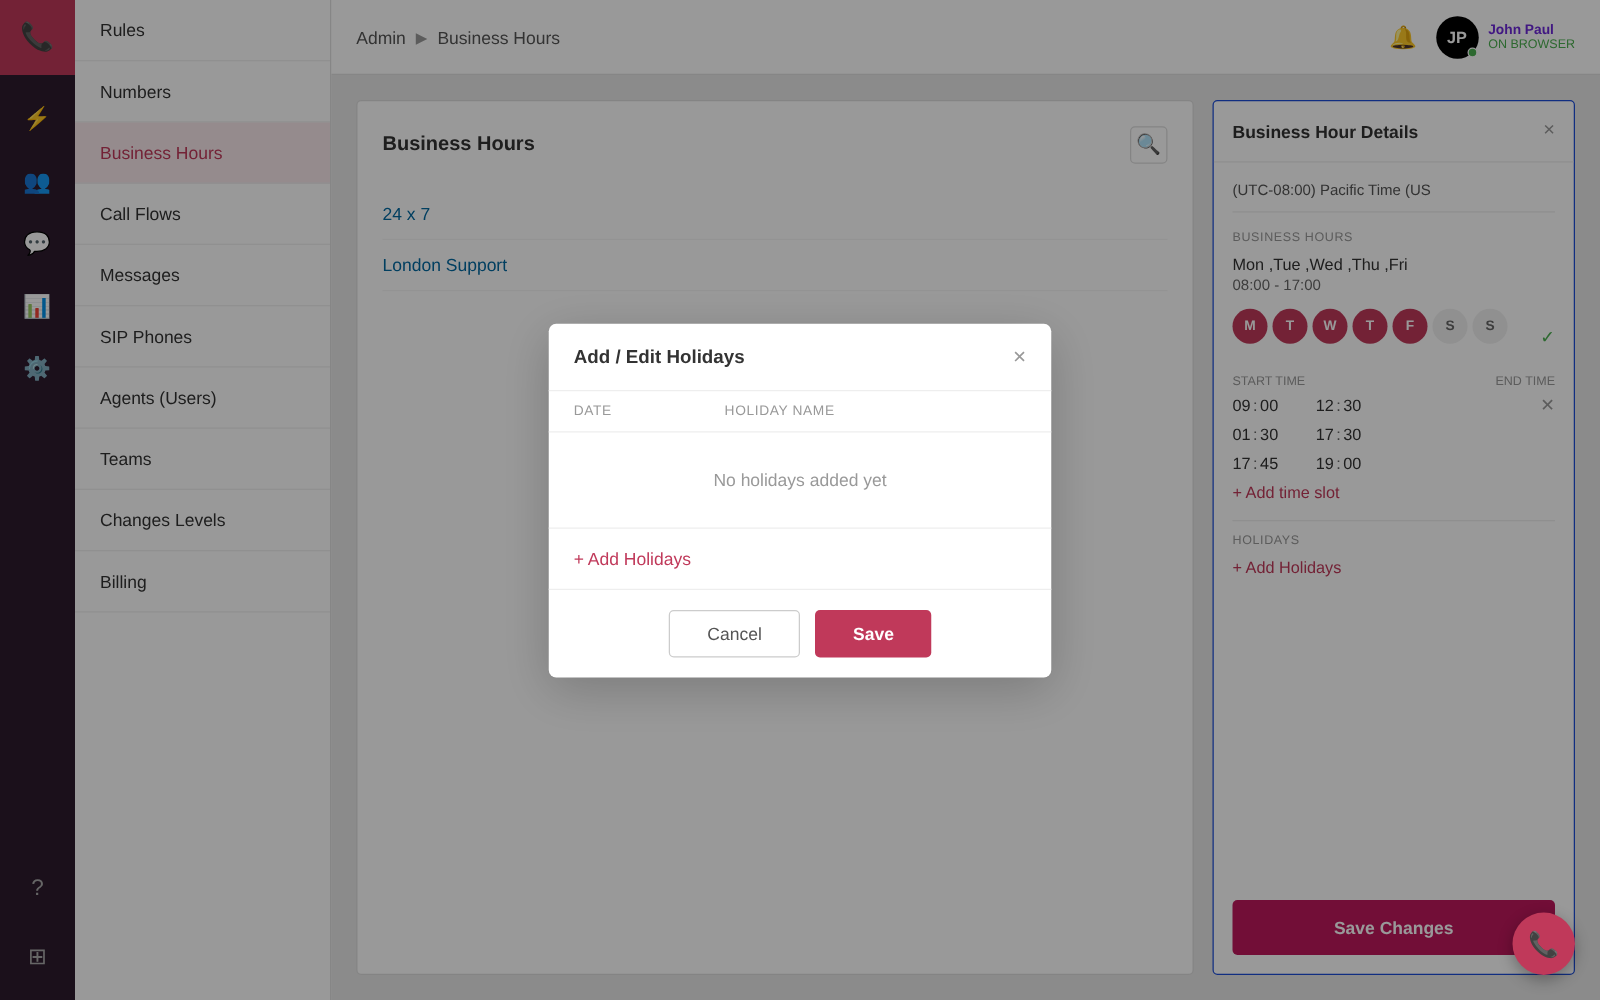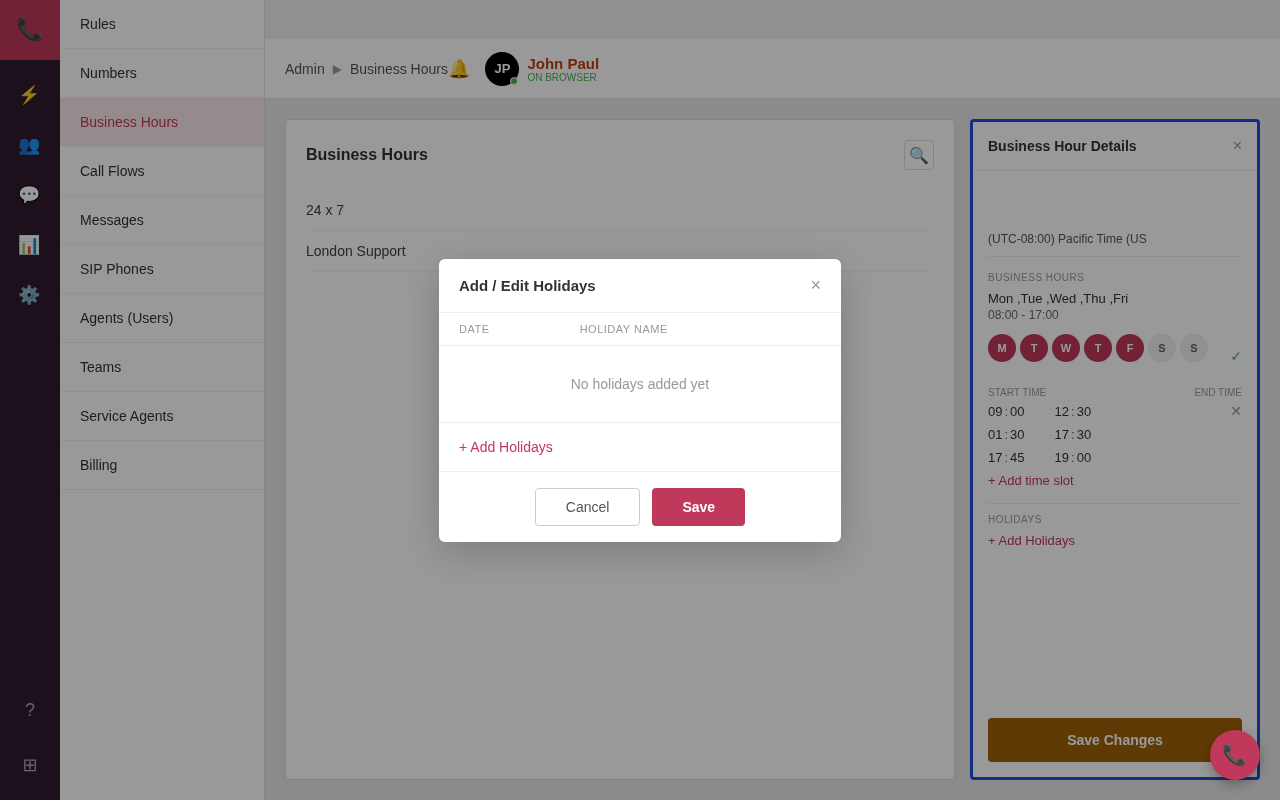"Admin" .top-header { justify-content: flex-start -> space-between; margin-top: 39px -> none }
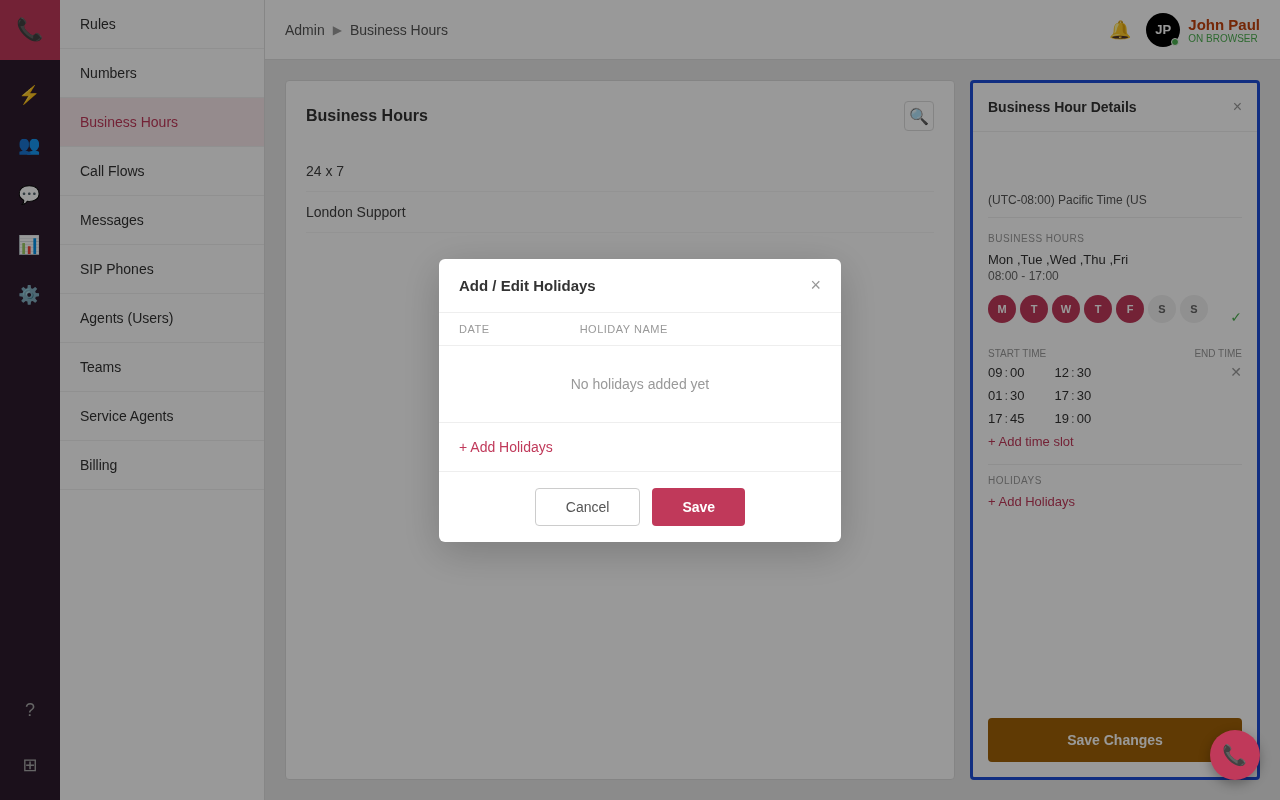"John Paul" .user-name { color: #c2410c -> #6d28d9; font-size: 15px -> 11px }
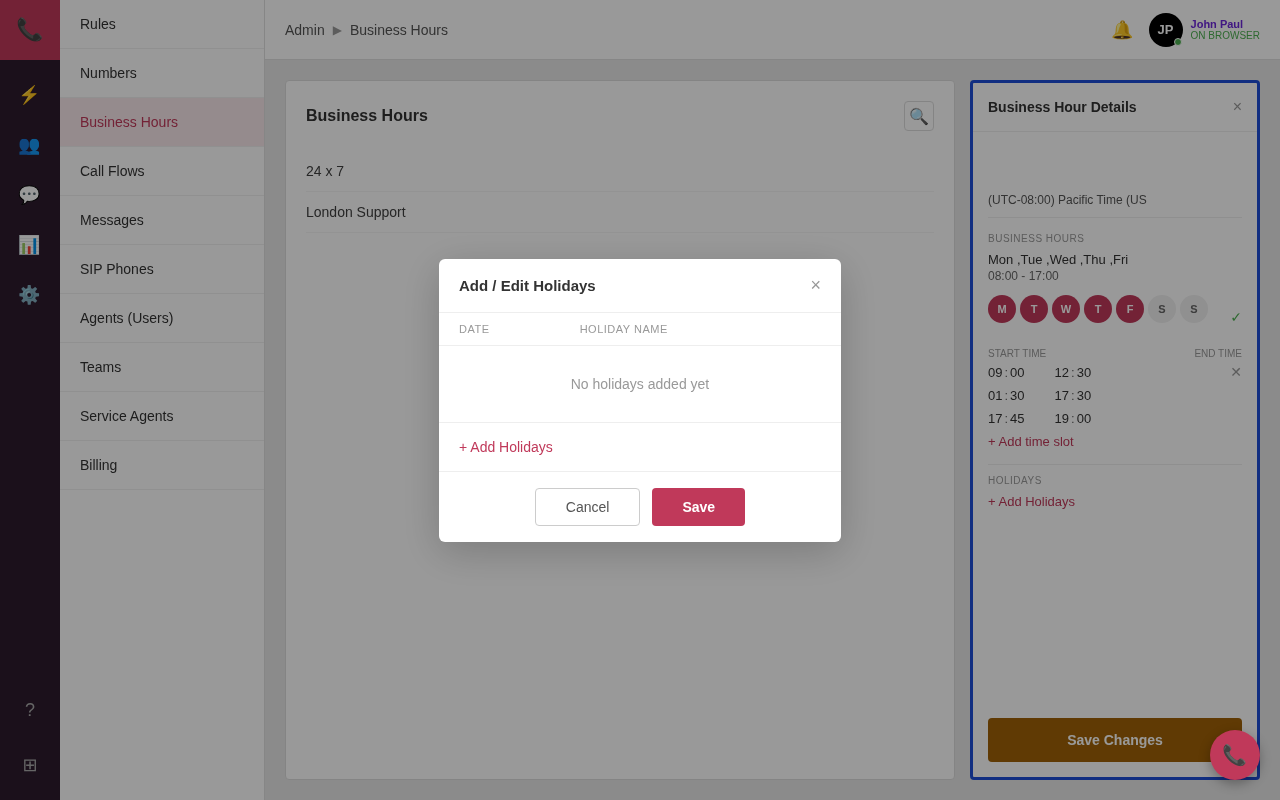"Business Hour Details" .details-panel { border: 3px solid #1d4ed8 -> 1px solid #1d4ed8; gap: 46px -> none }
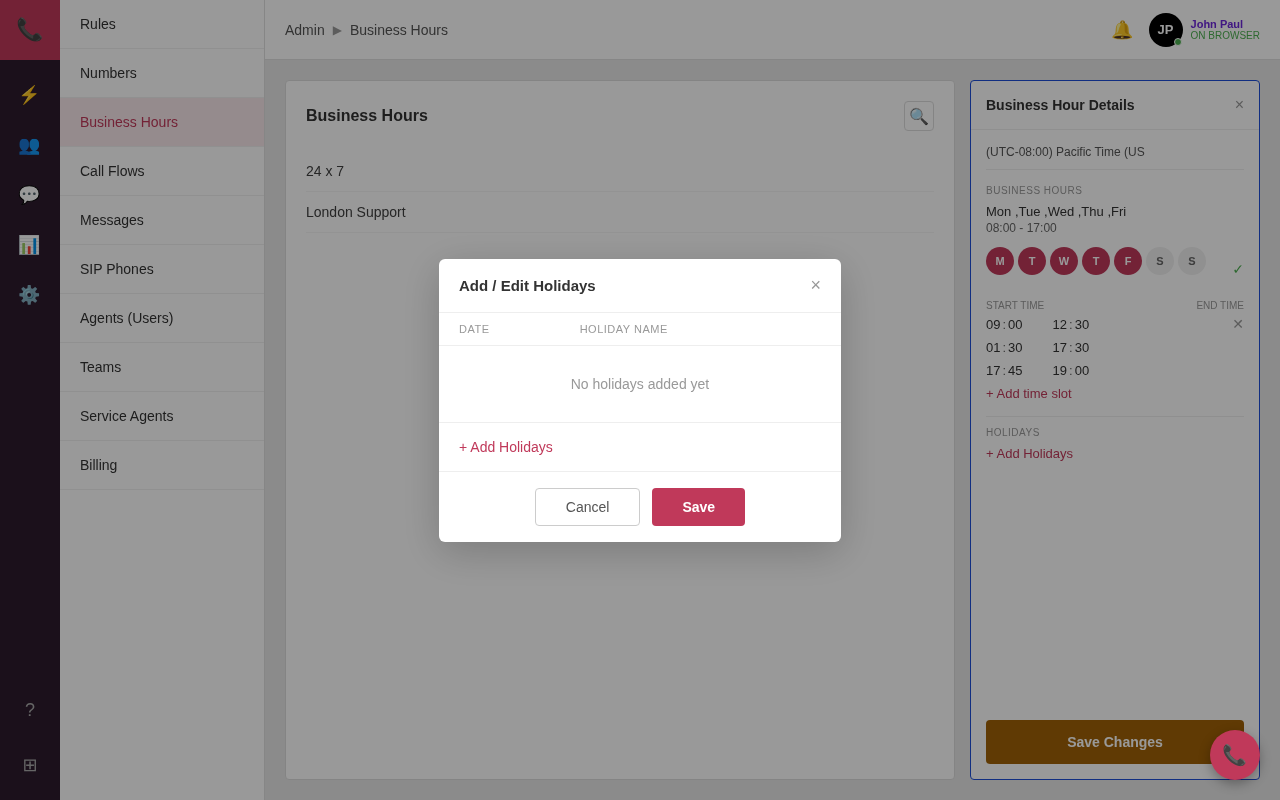"24 x 7" .bh-row { color: #404040 -> #0369a1 }
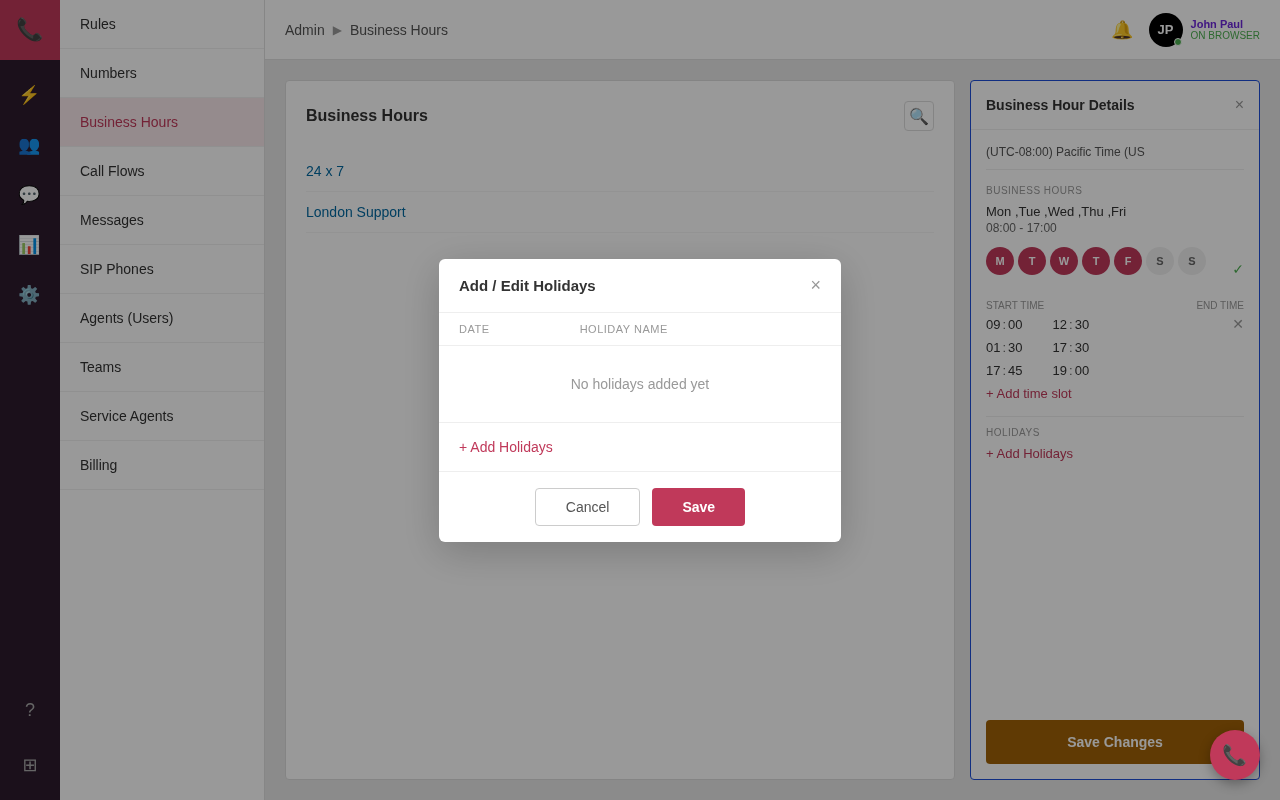"Service Agents" div.nav-item { text: Service Agents -> Changes Levels }
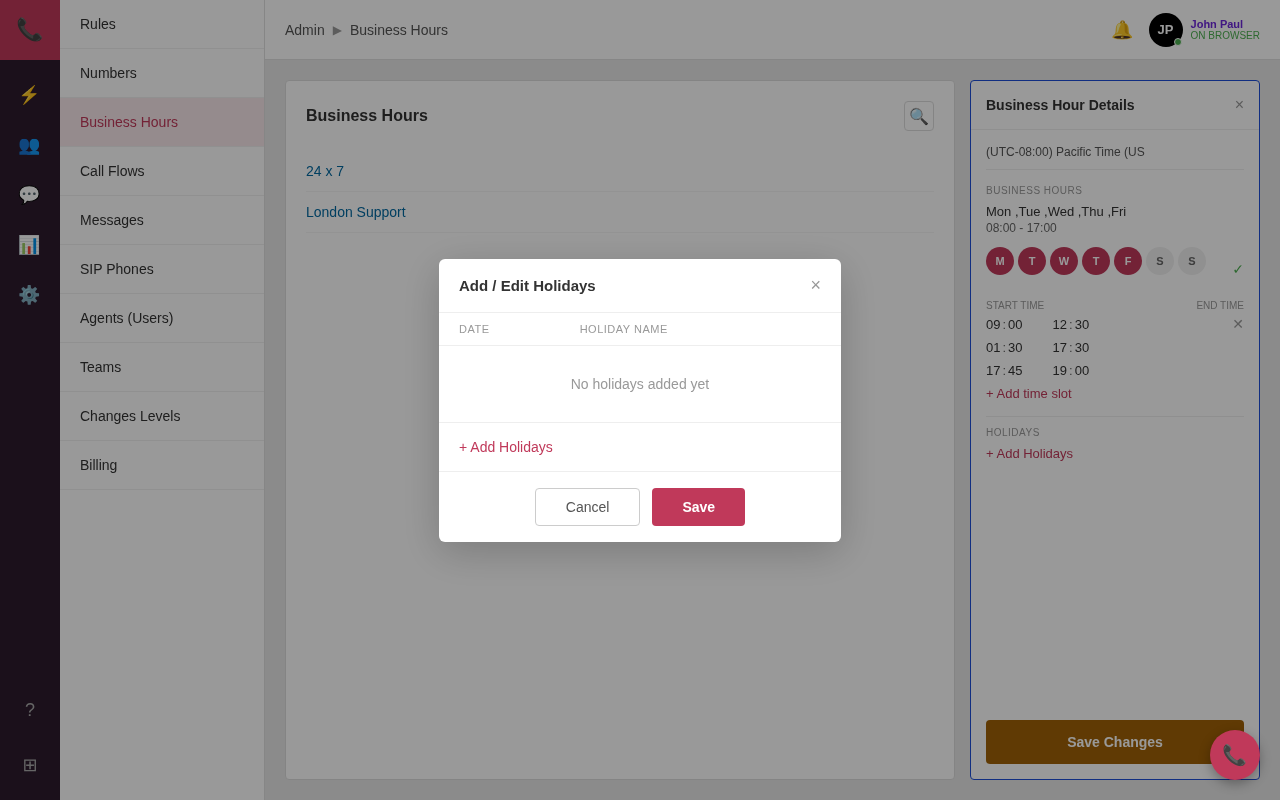"Save Changes" .save-changes-btn { background: #a16207 -> #be185d }
